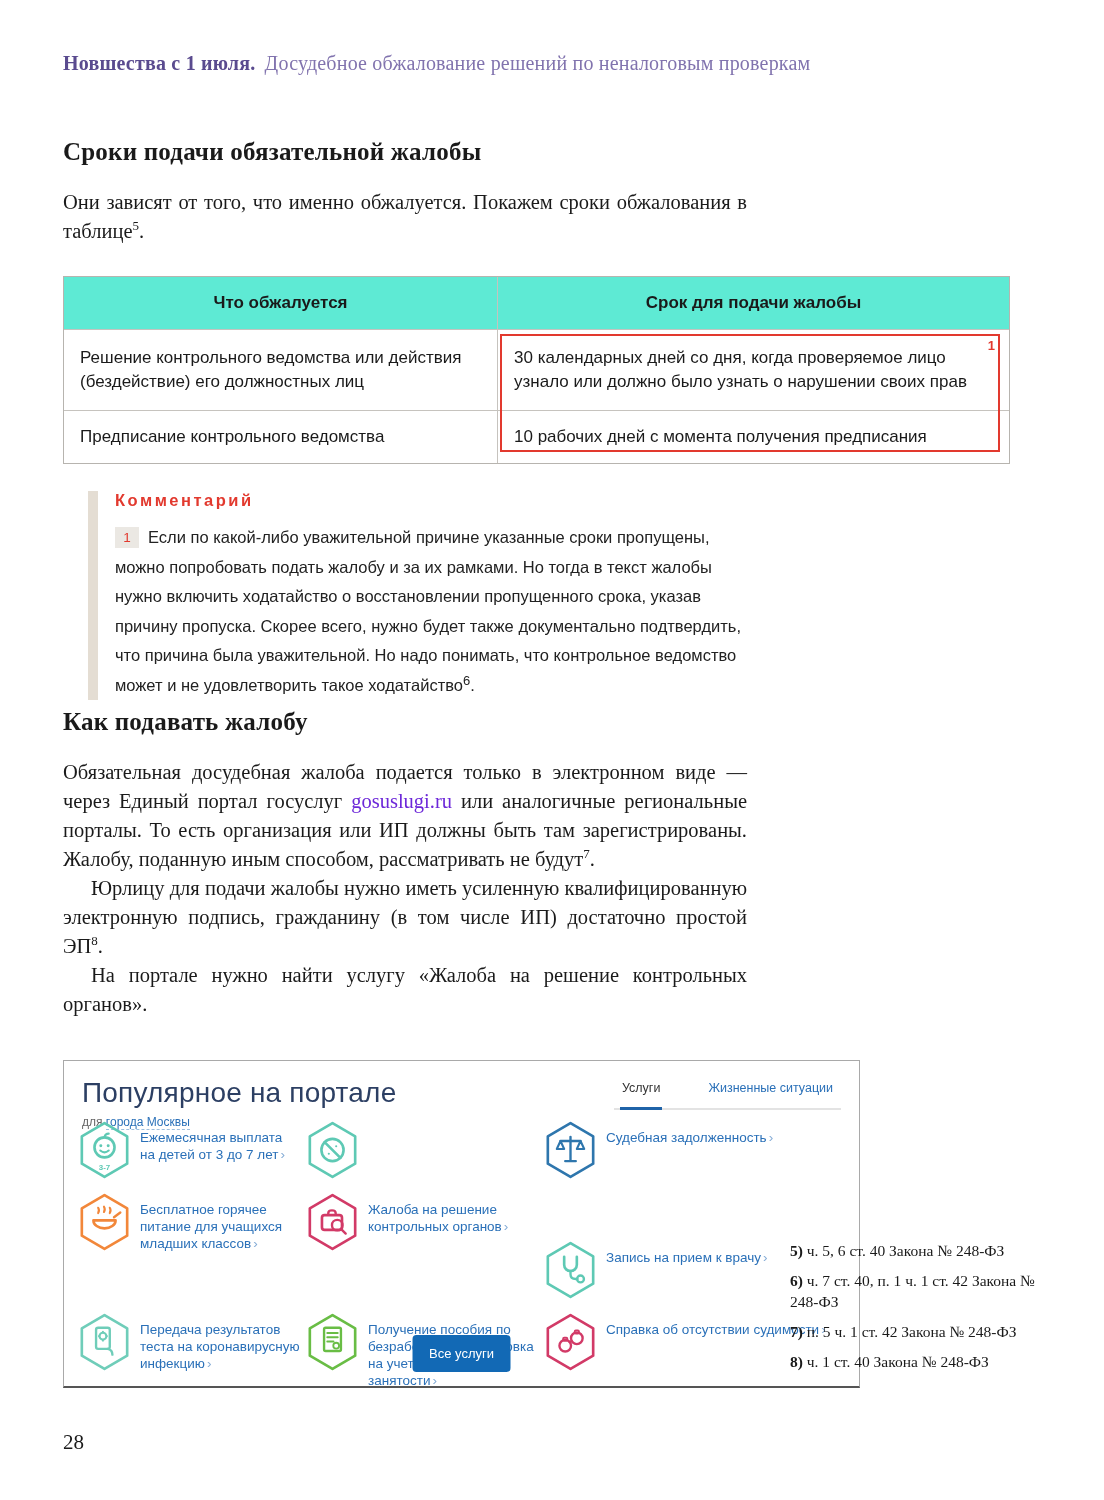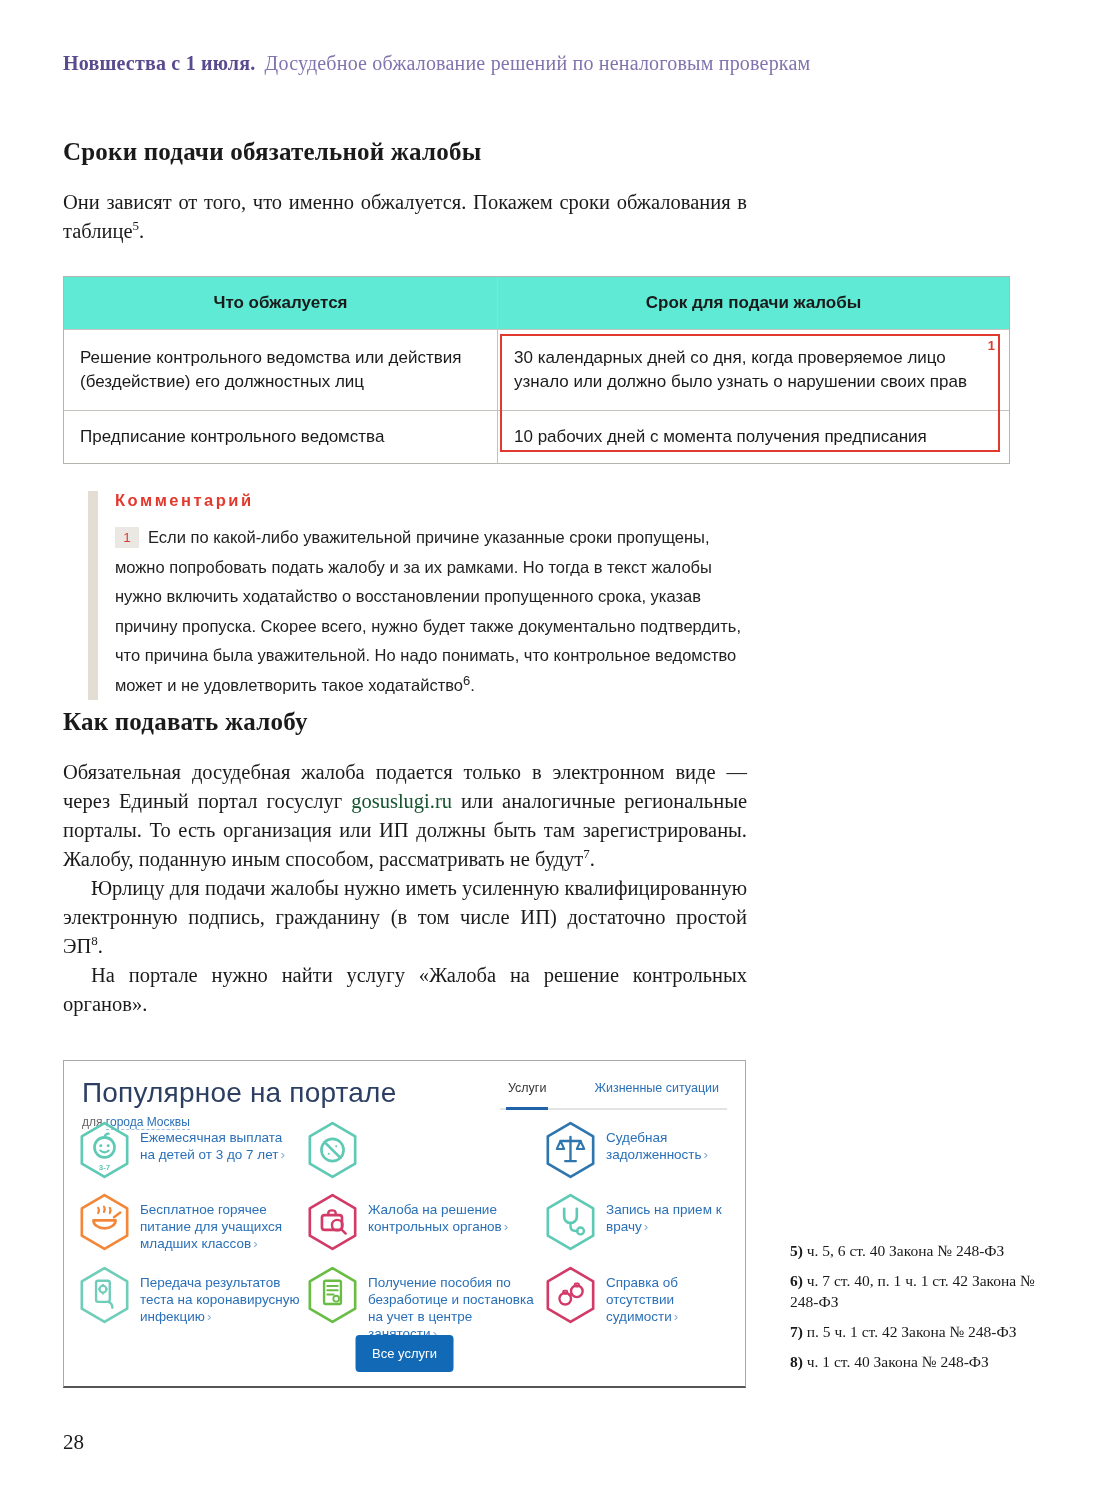"gosuslugi.ru" a.glink { color: #14532d -> #6d28d9 }
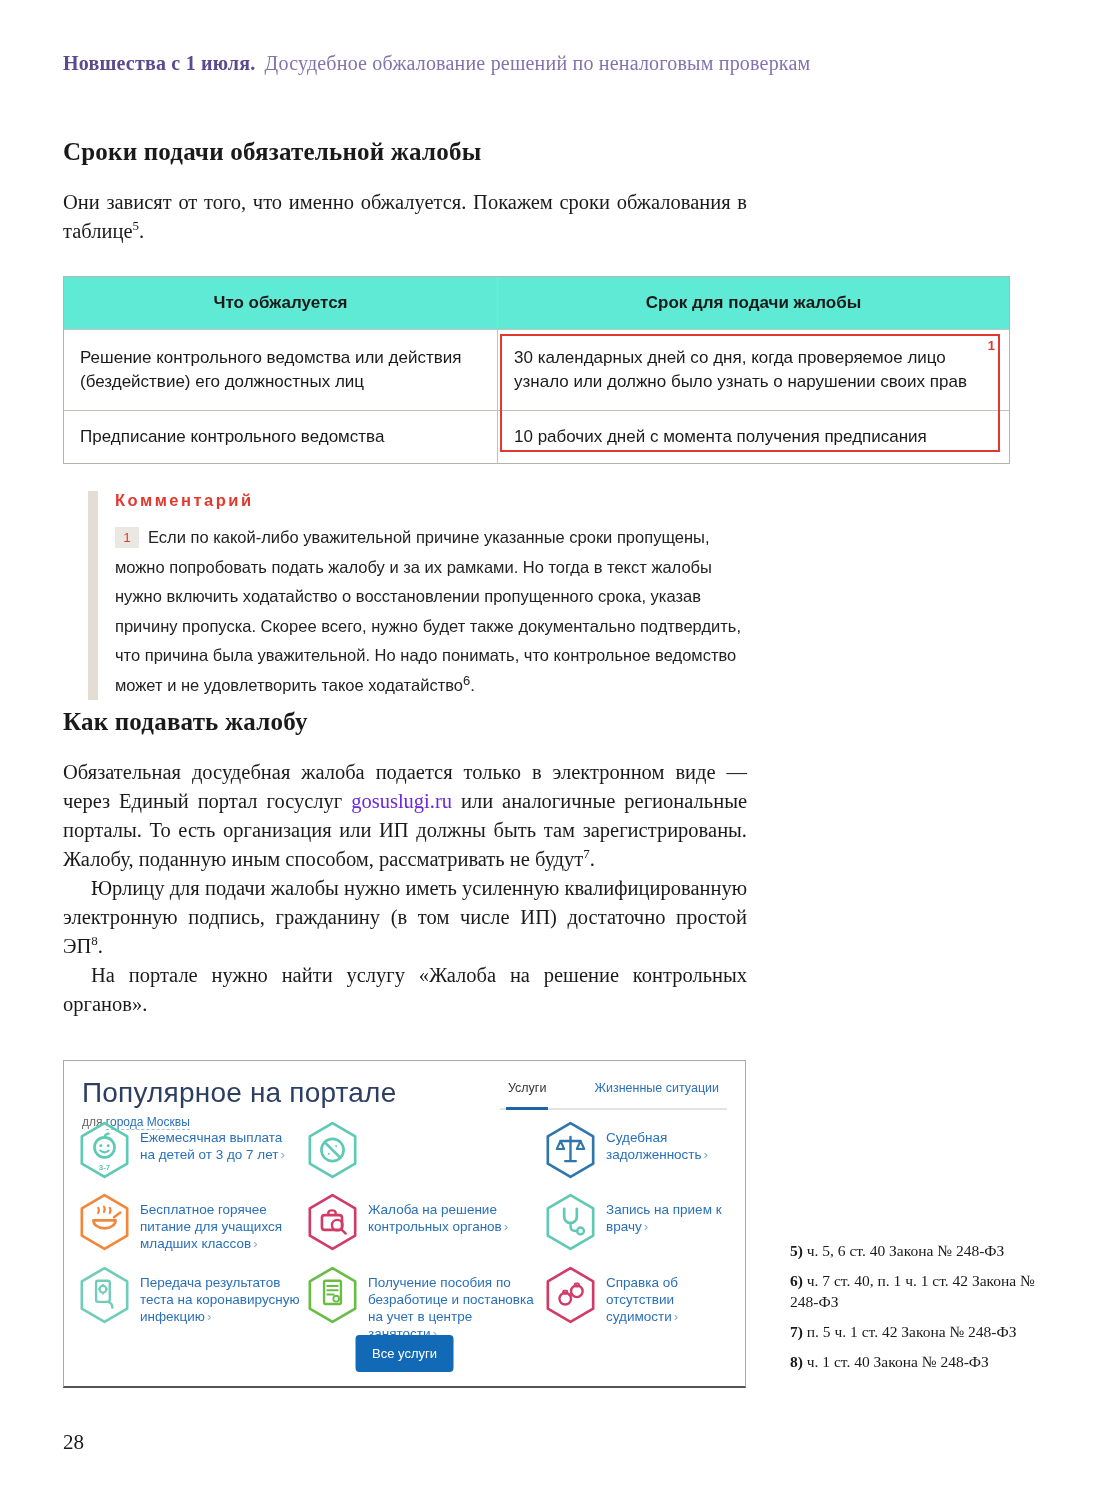"Популярное на портале" .portal { width: 683px -> 797px }
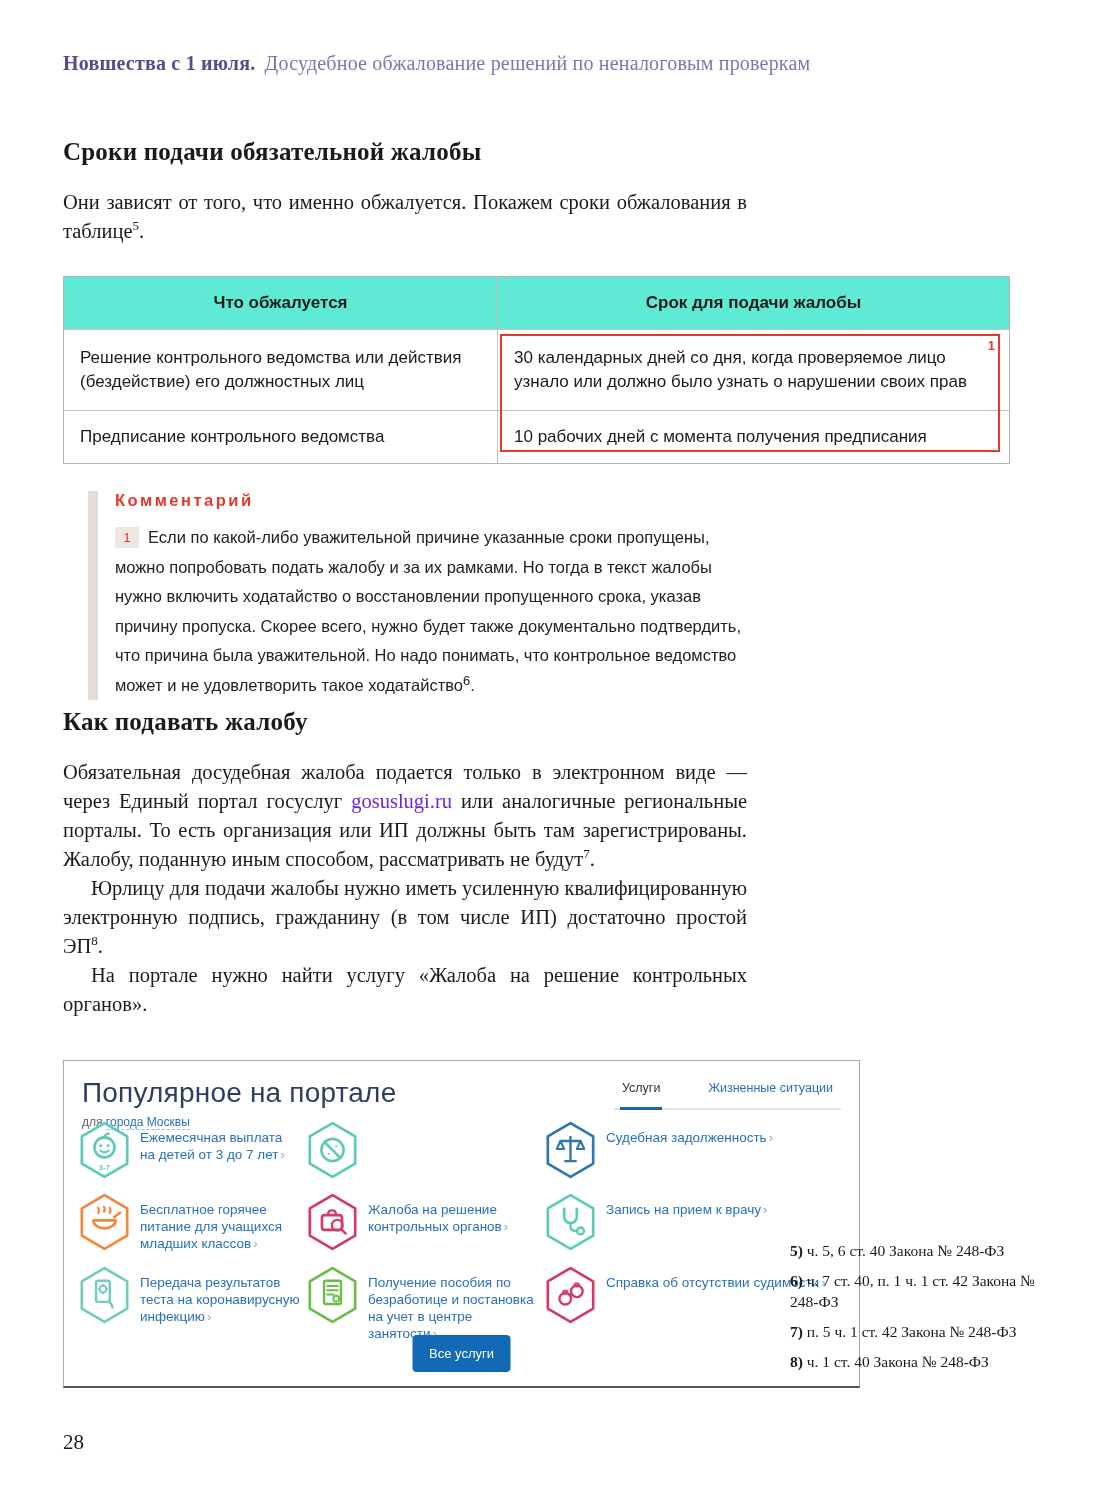"Запись на прием к врачу" div.svc { margin-top: none -> 48px }
